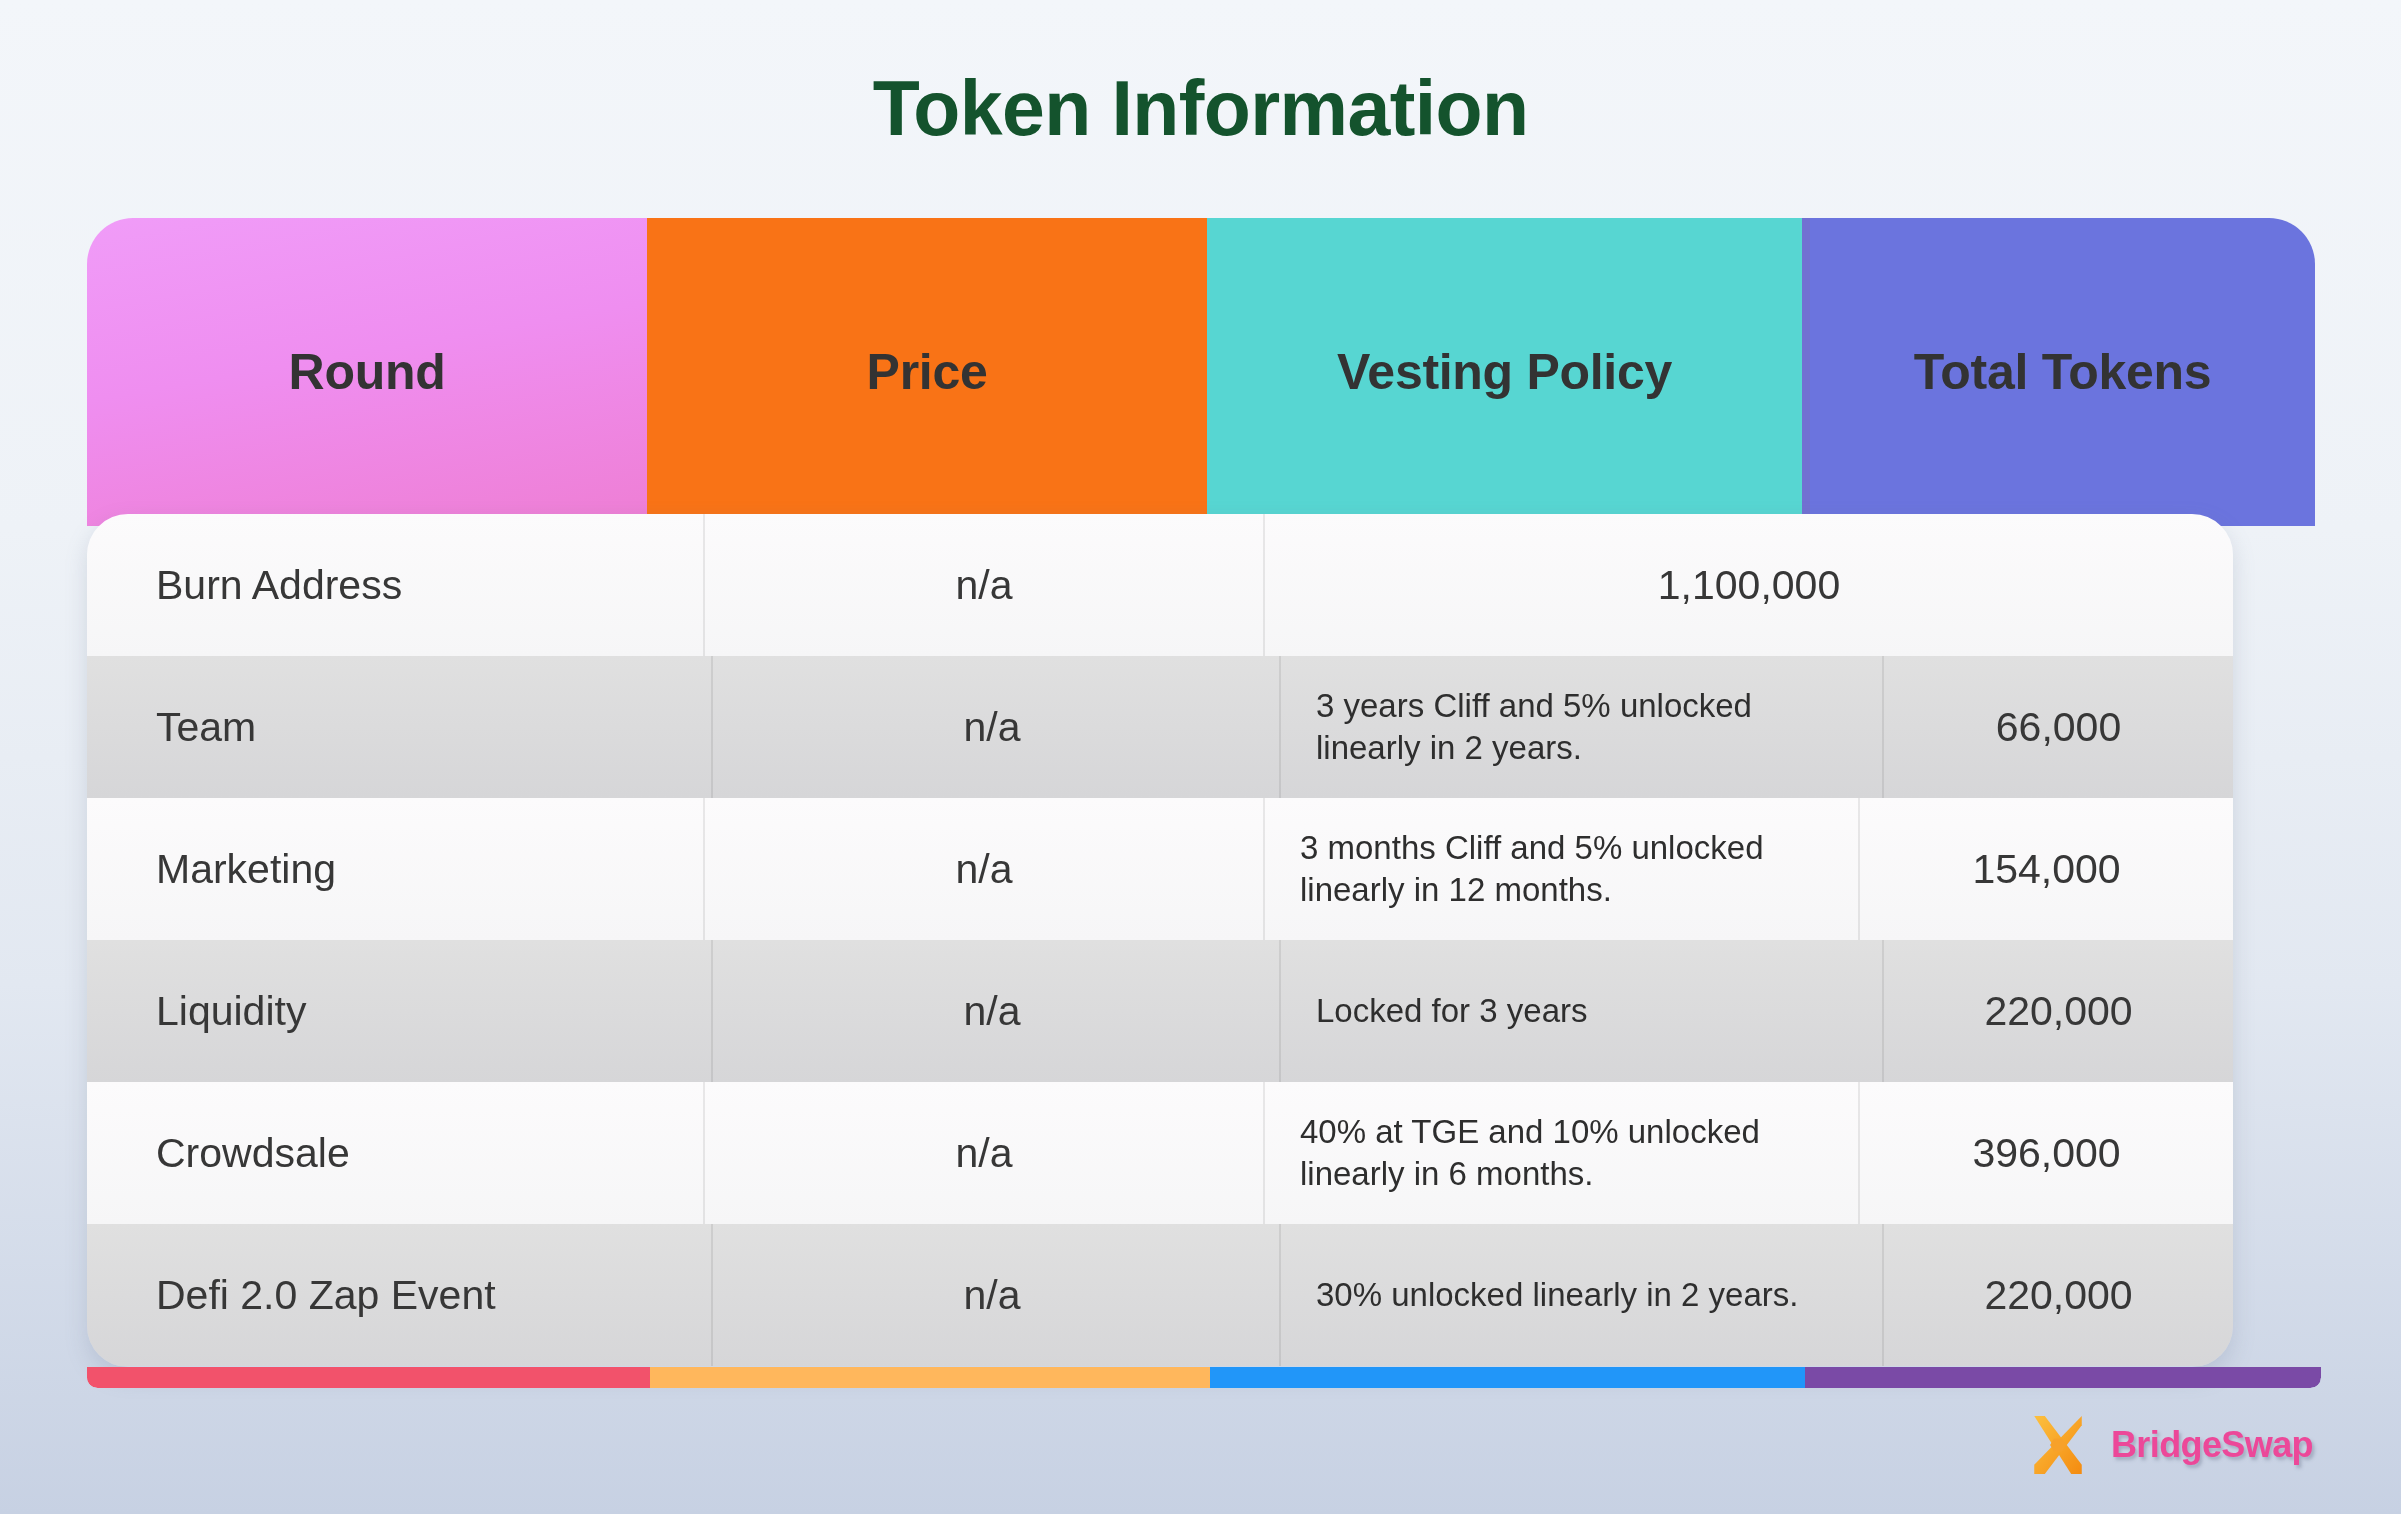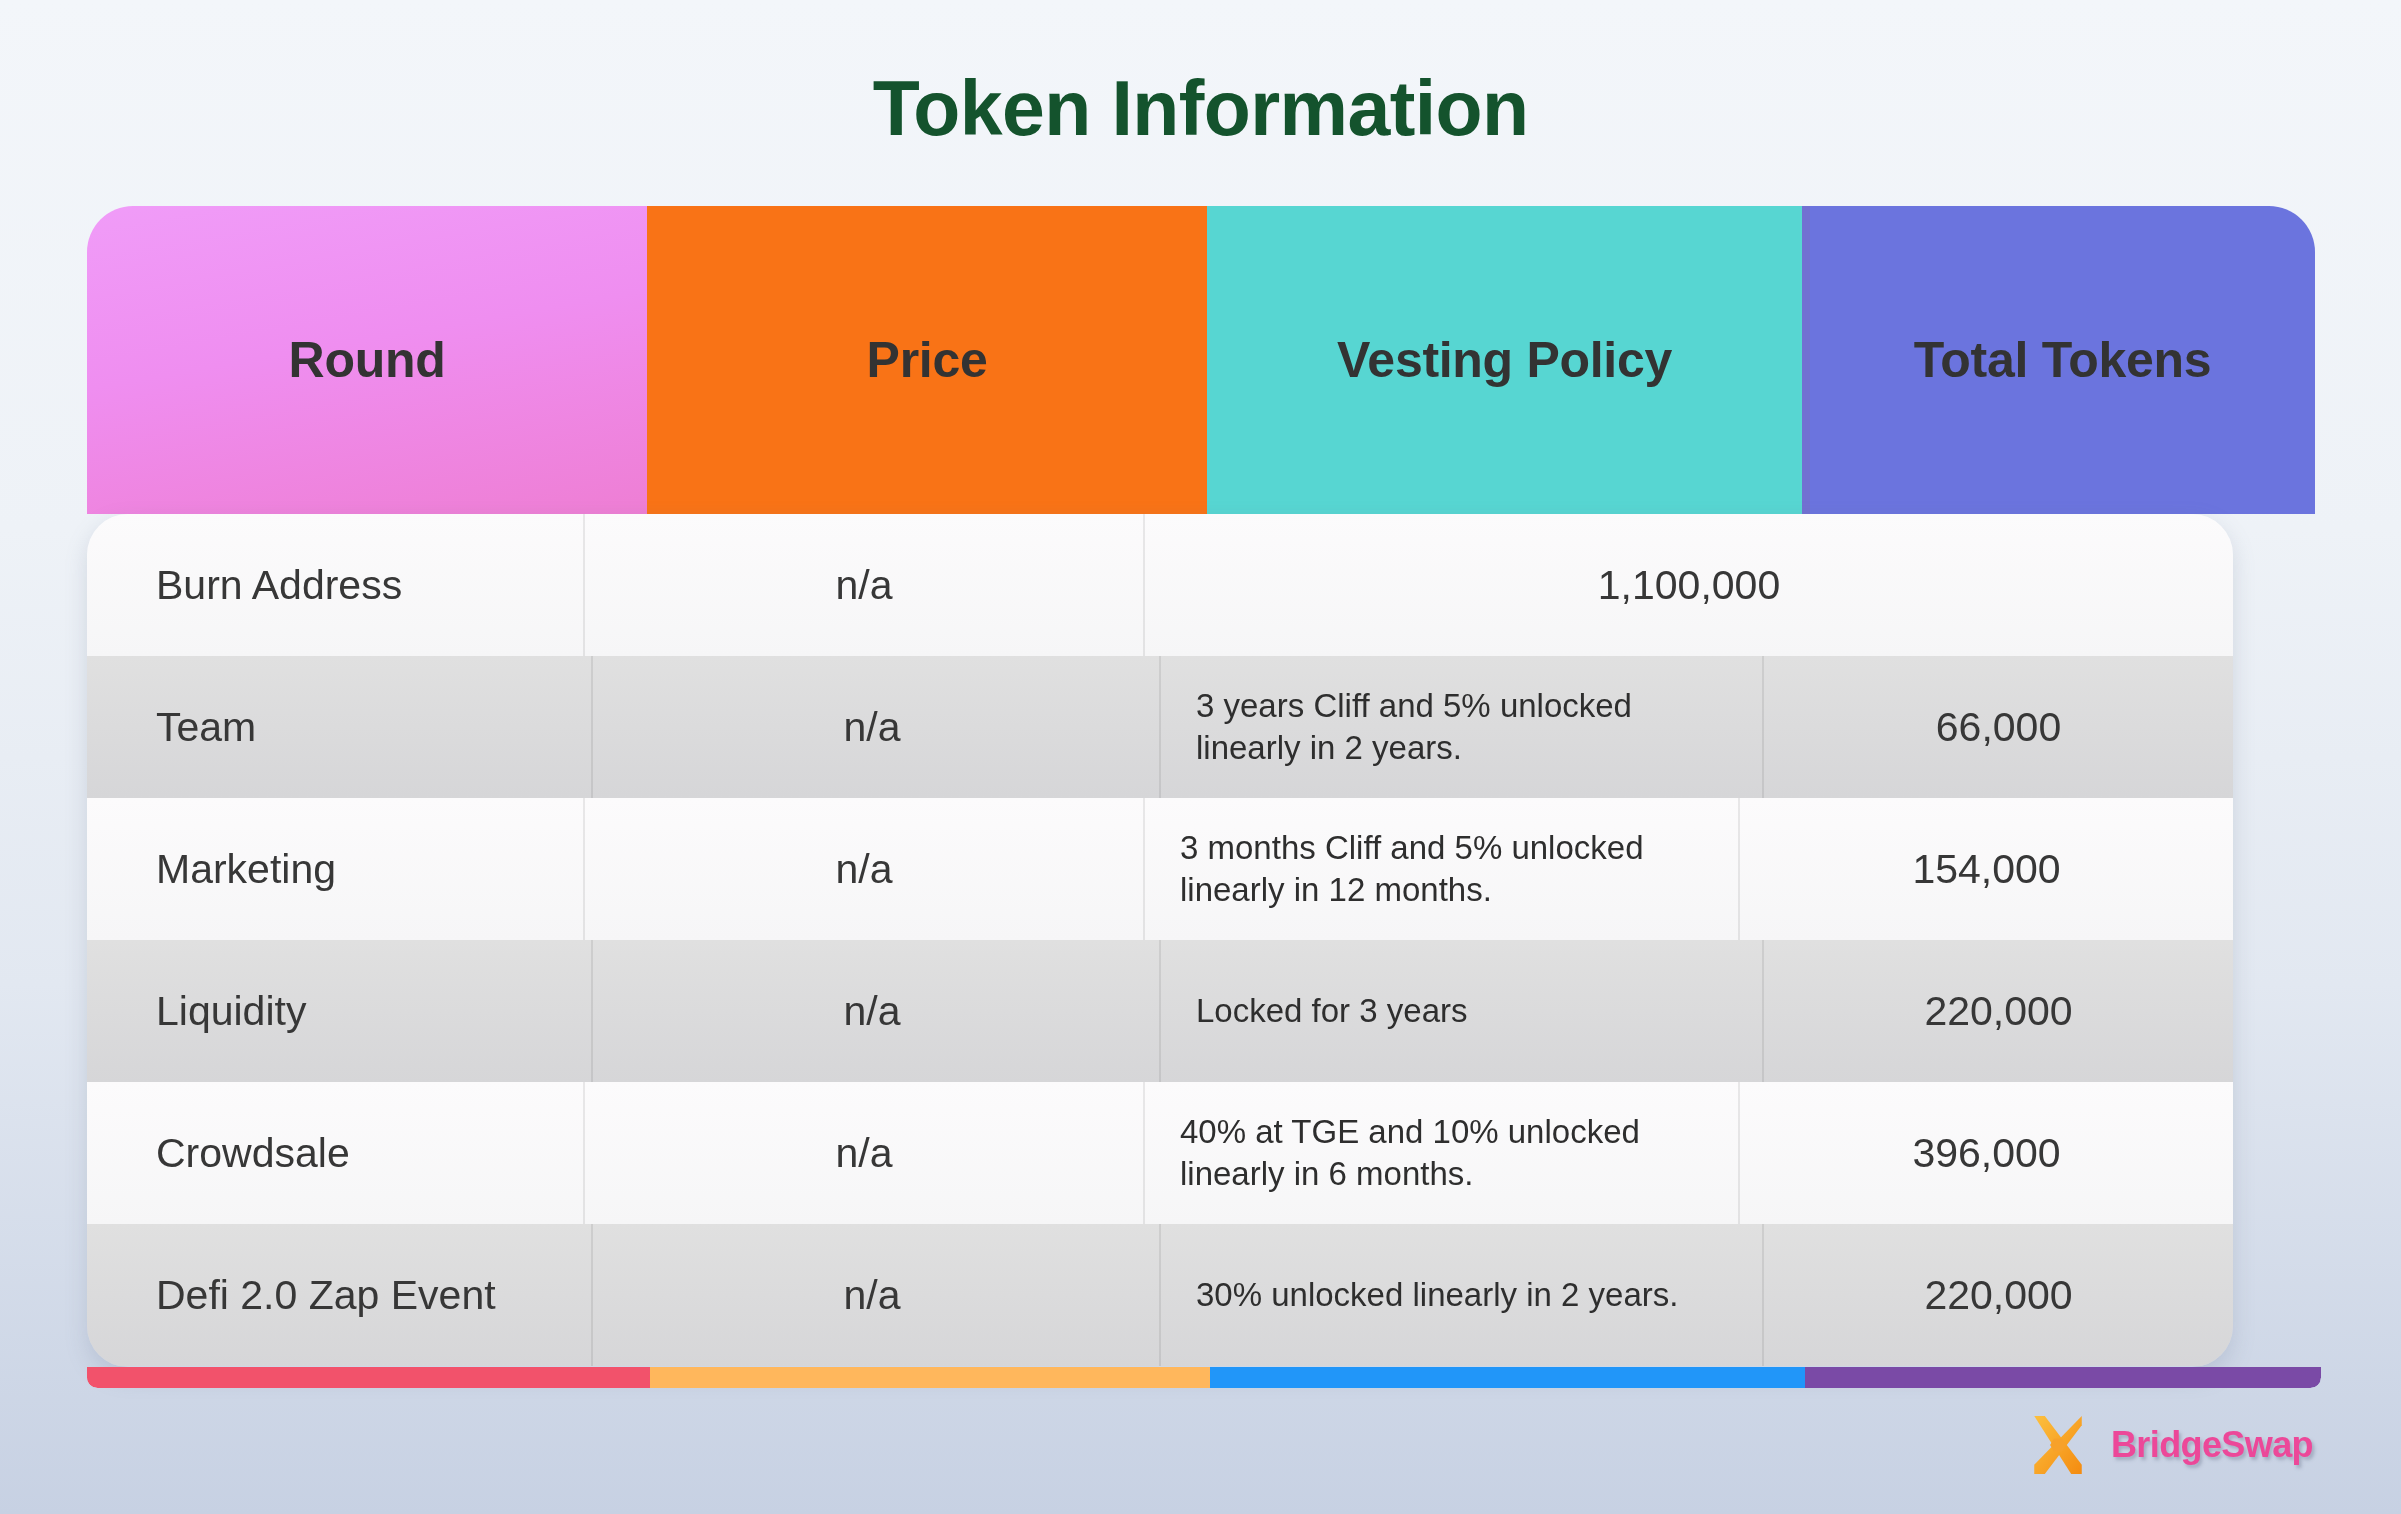"Round" .thead { top: 0 -> 12px }
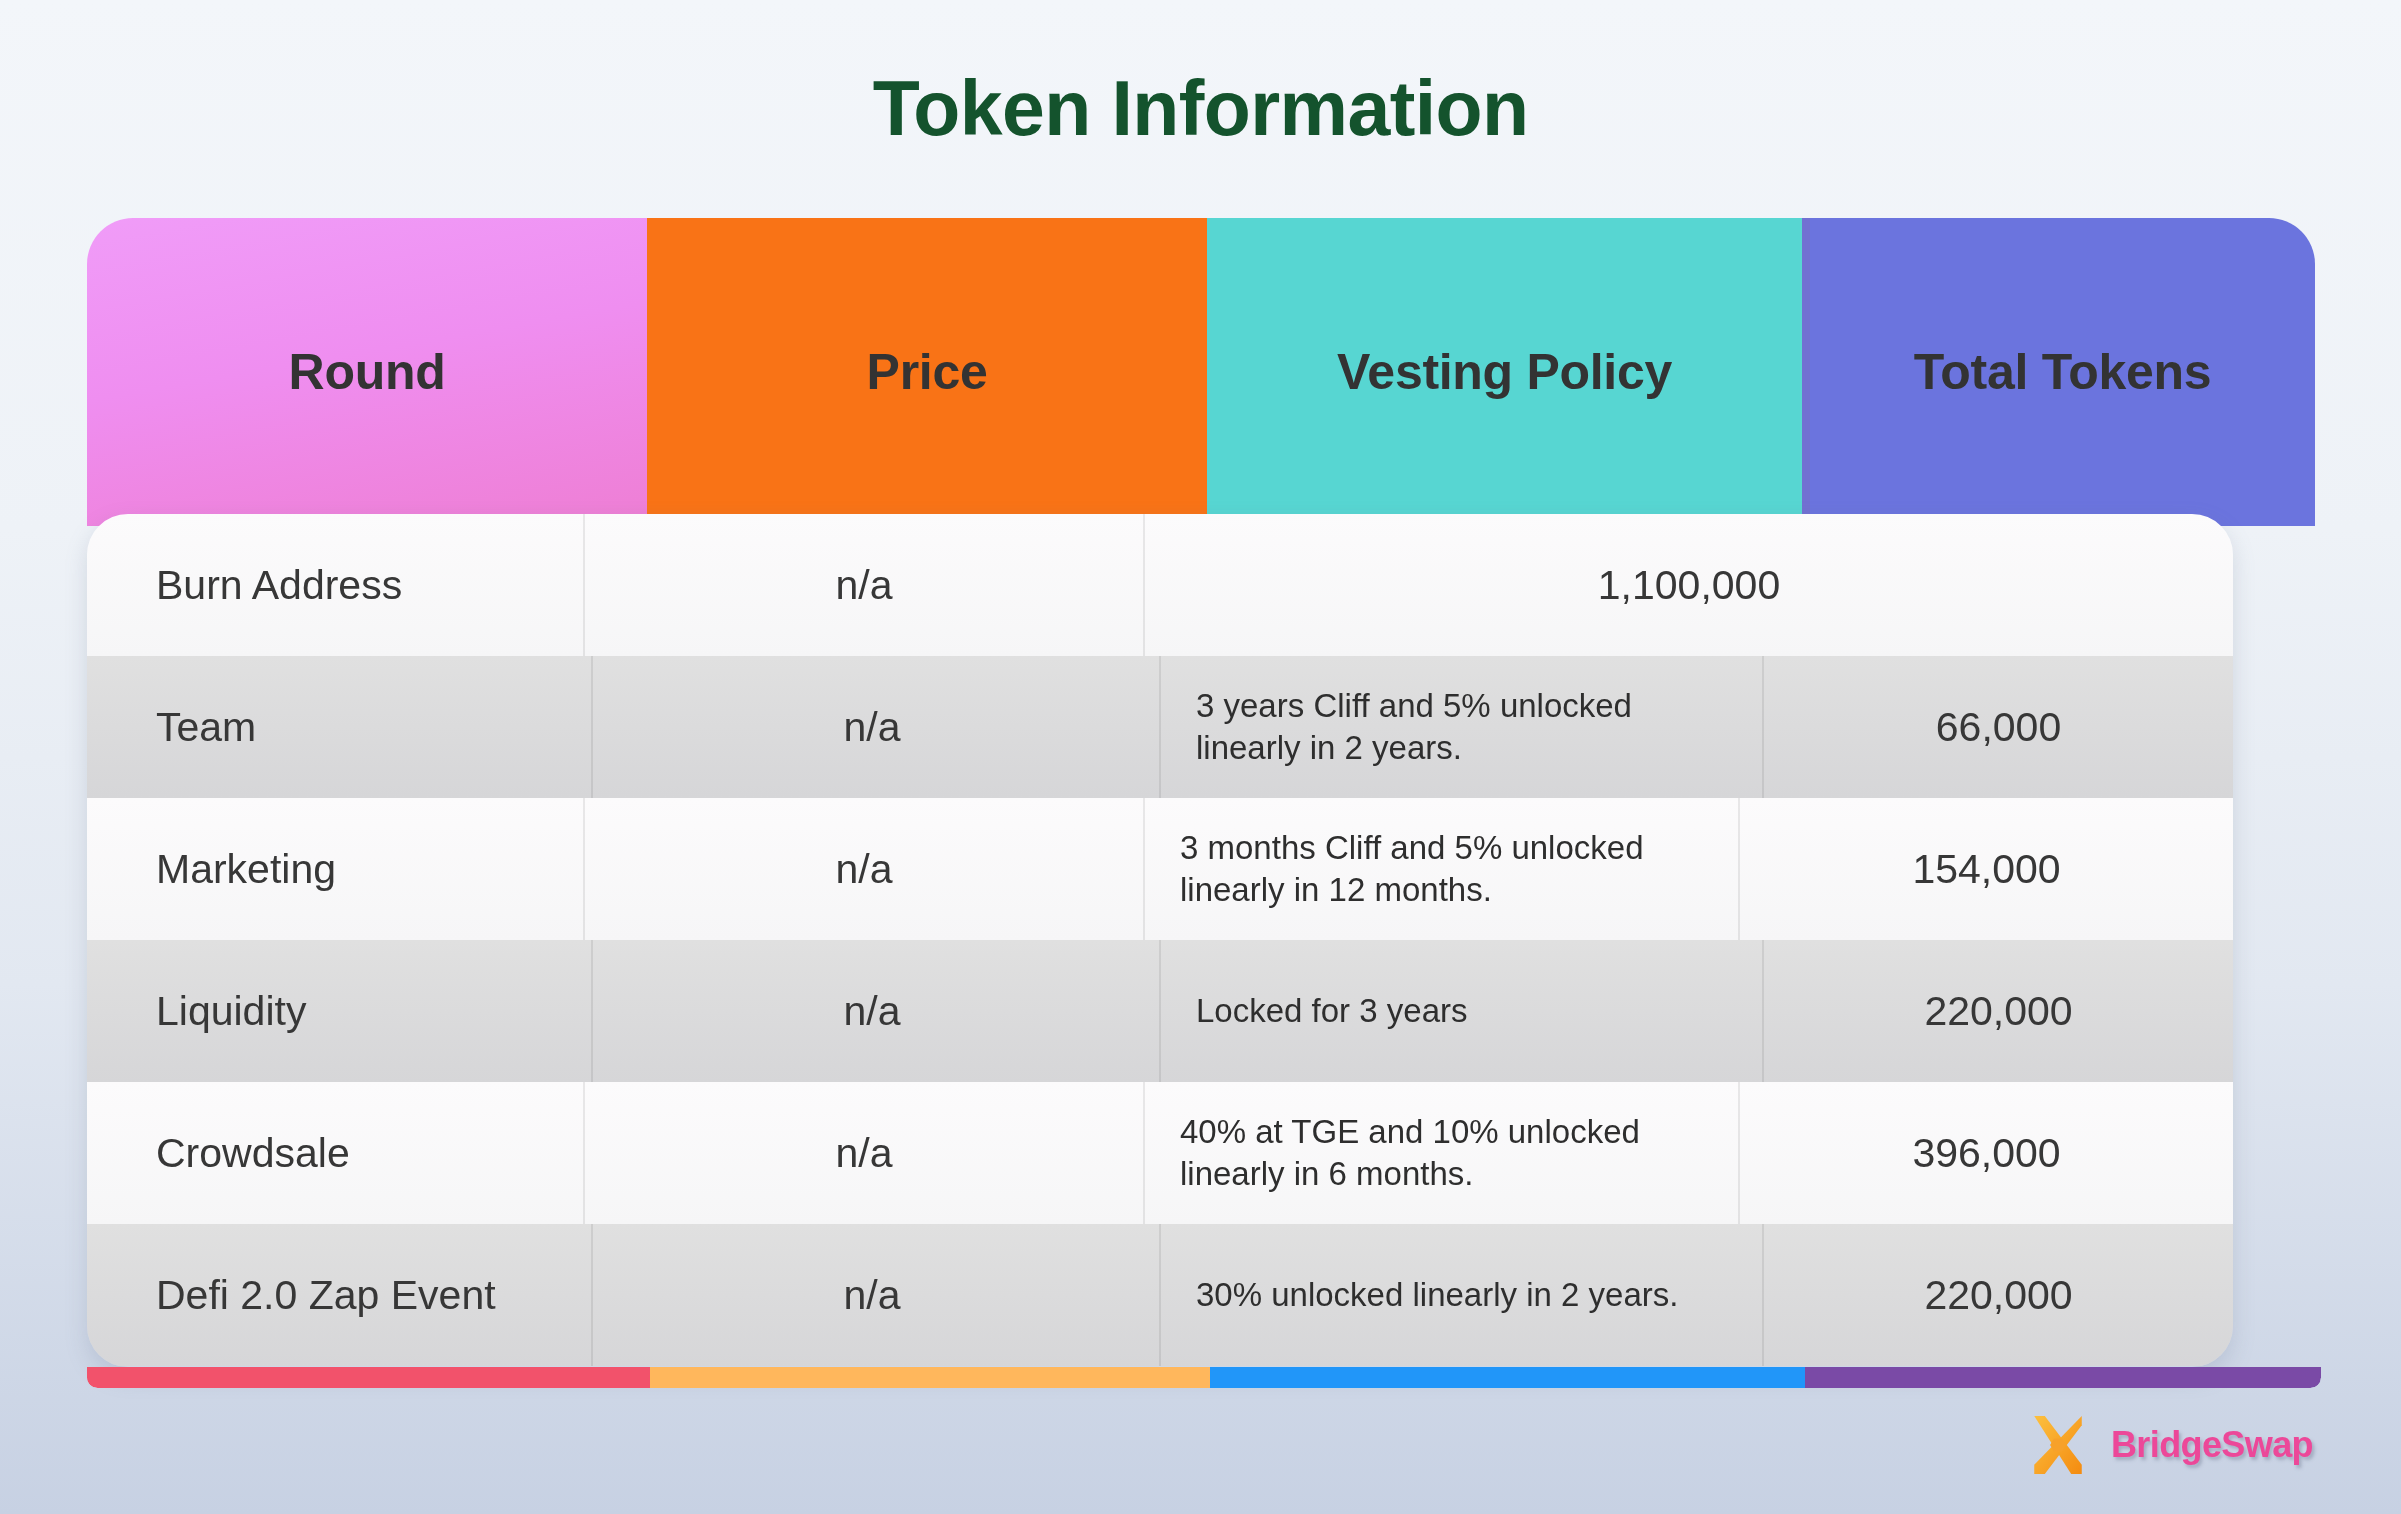"Burn Address" .td-round { width: 496px -> 616px }
